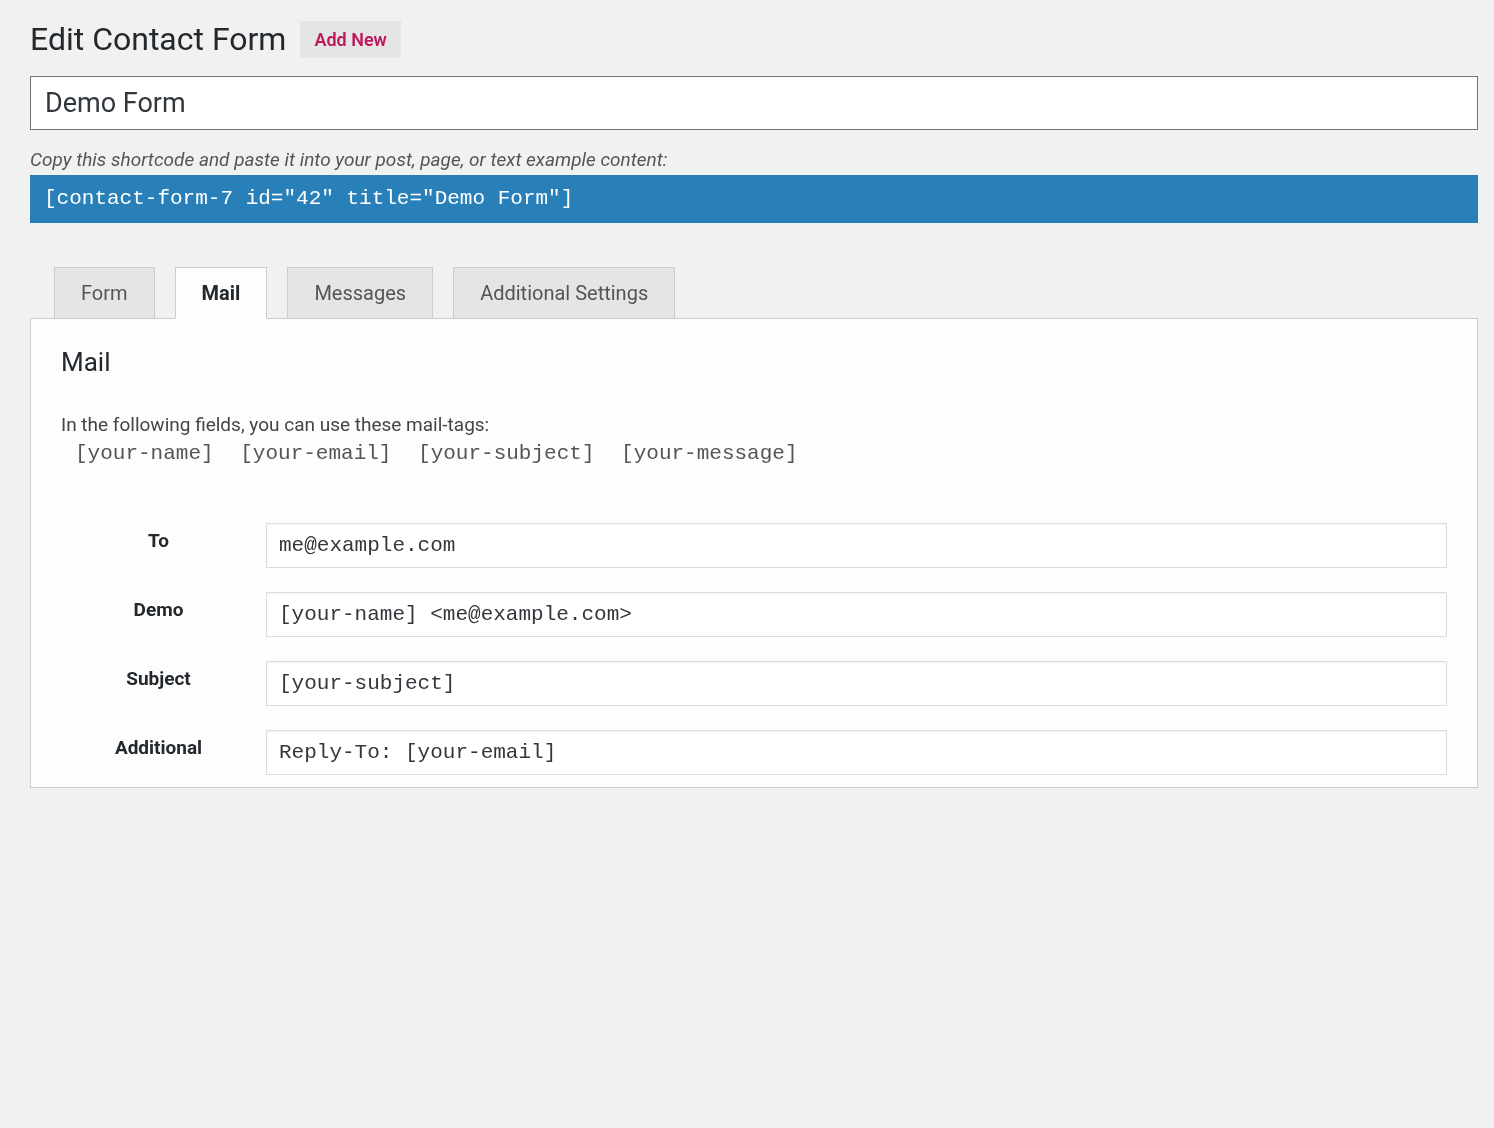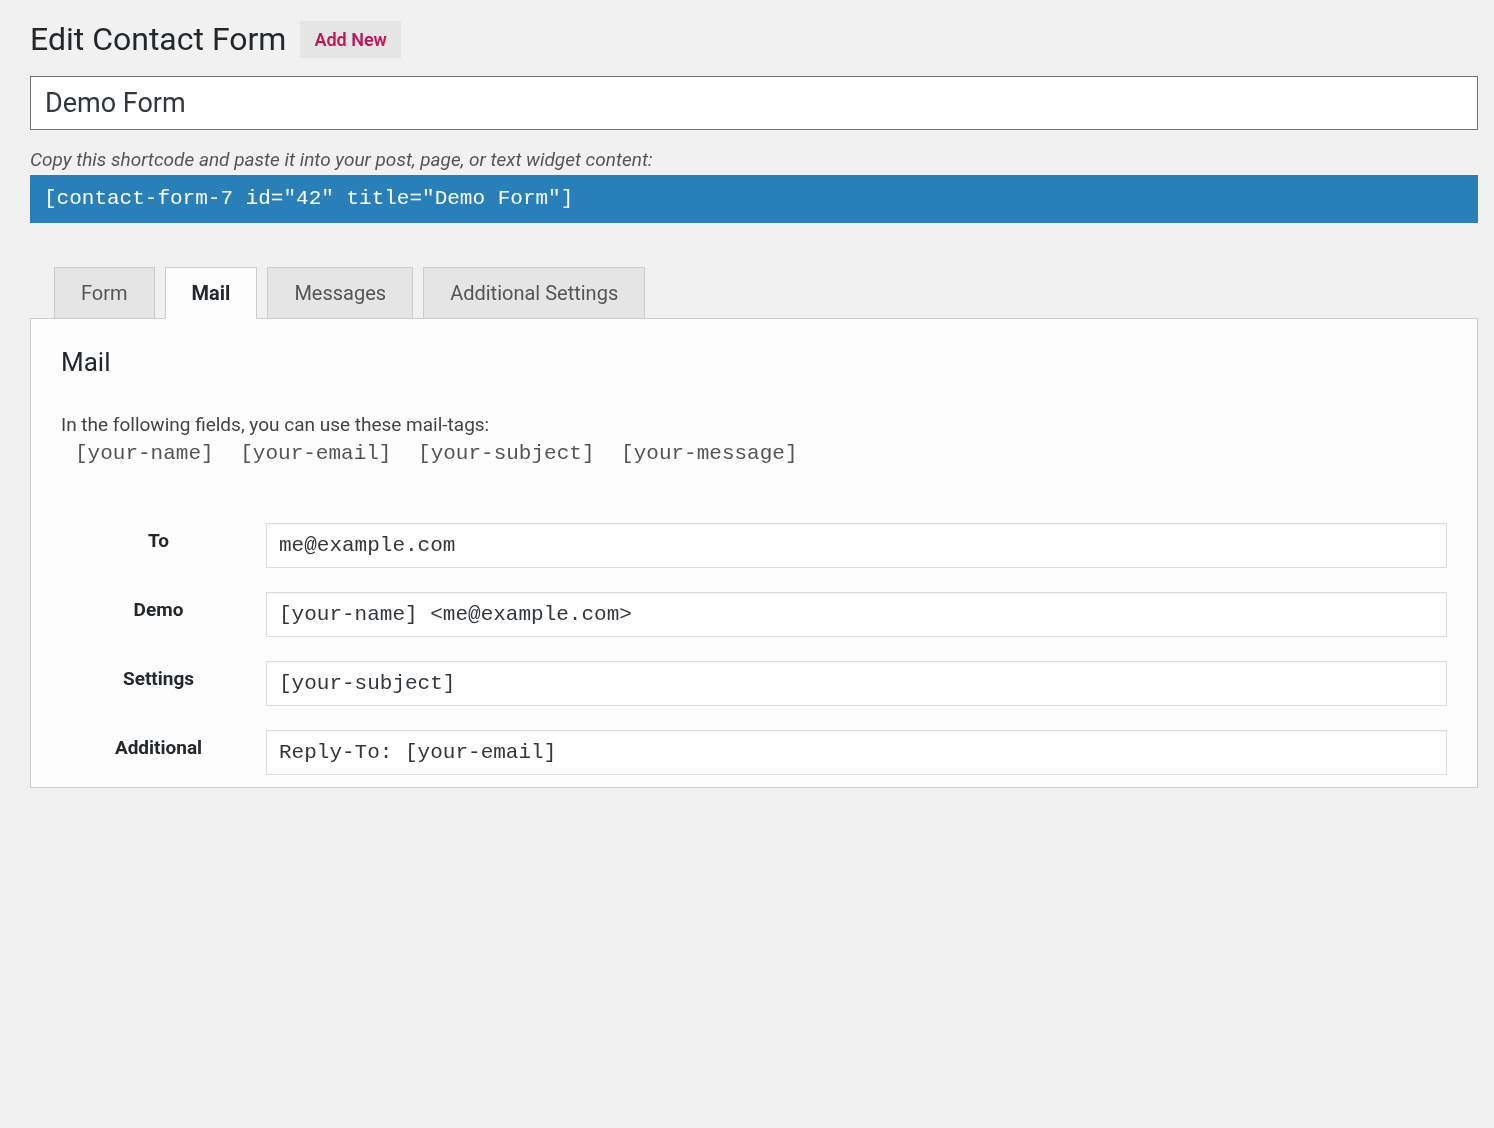"Copy this shortcode and paste" span.shortcode-label { text: widget -> example }
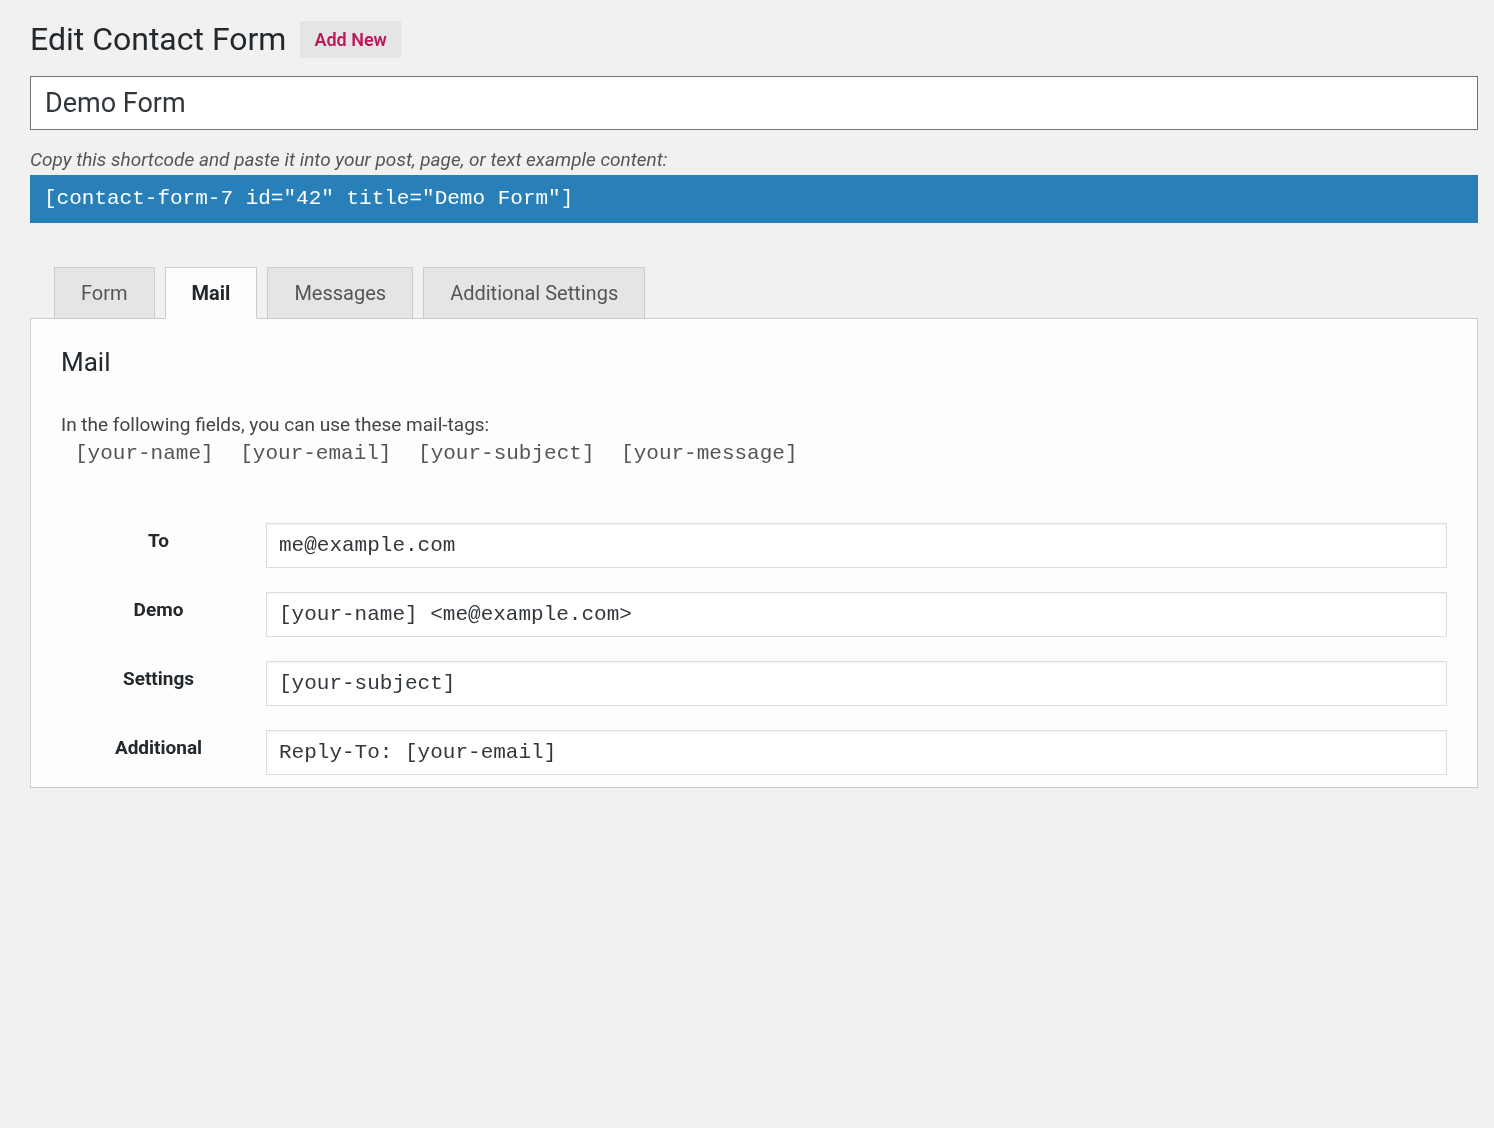"Form" .tabs { gap: 10px -> 20px }
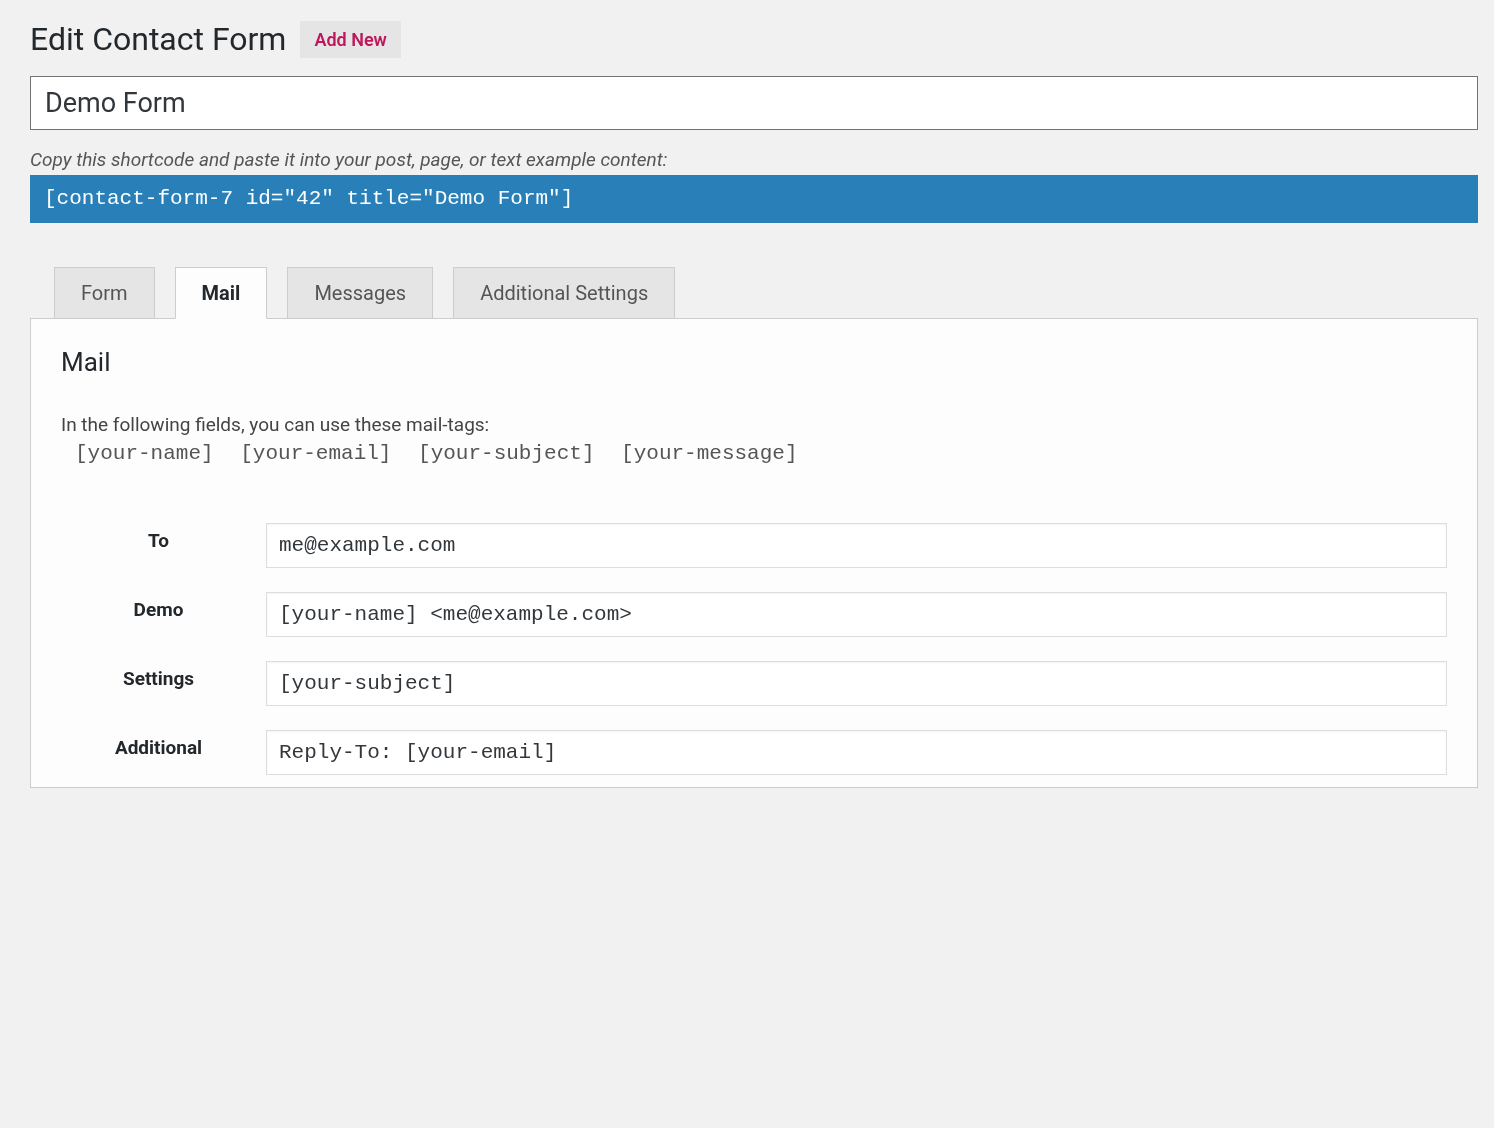"Settings" th { text: Settings -> Subject }
